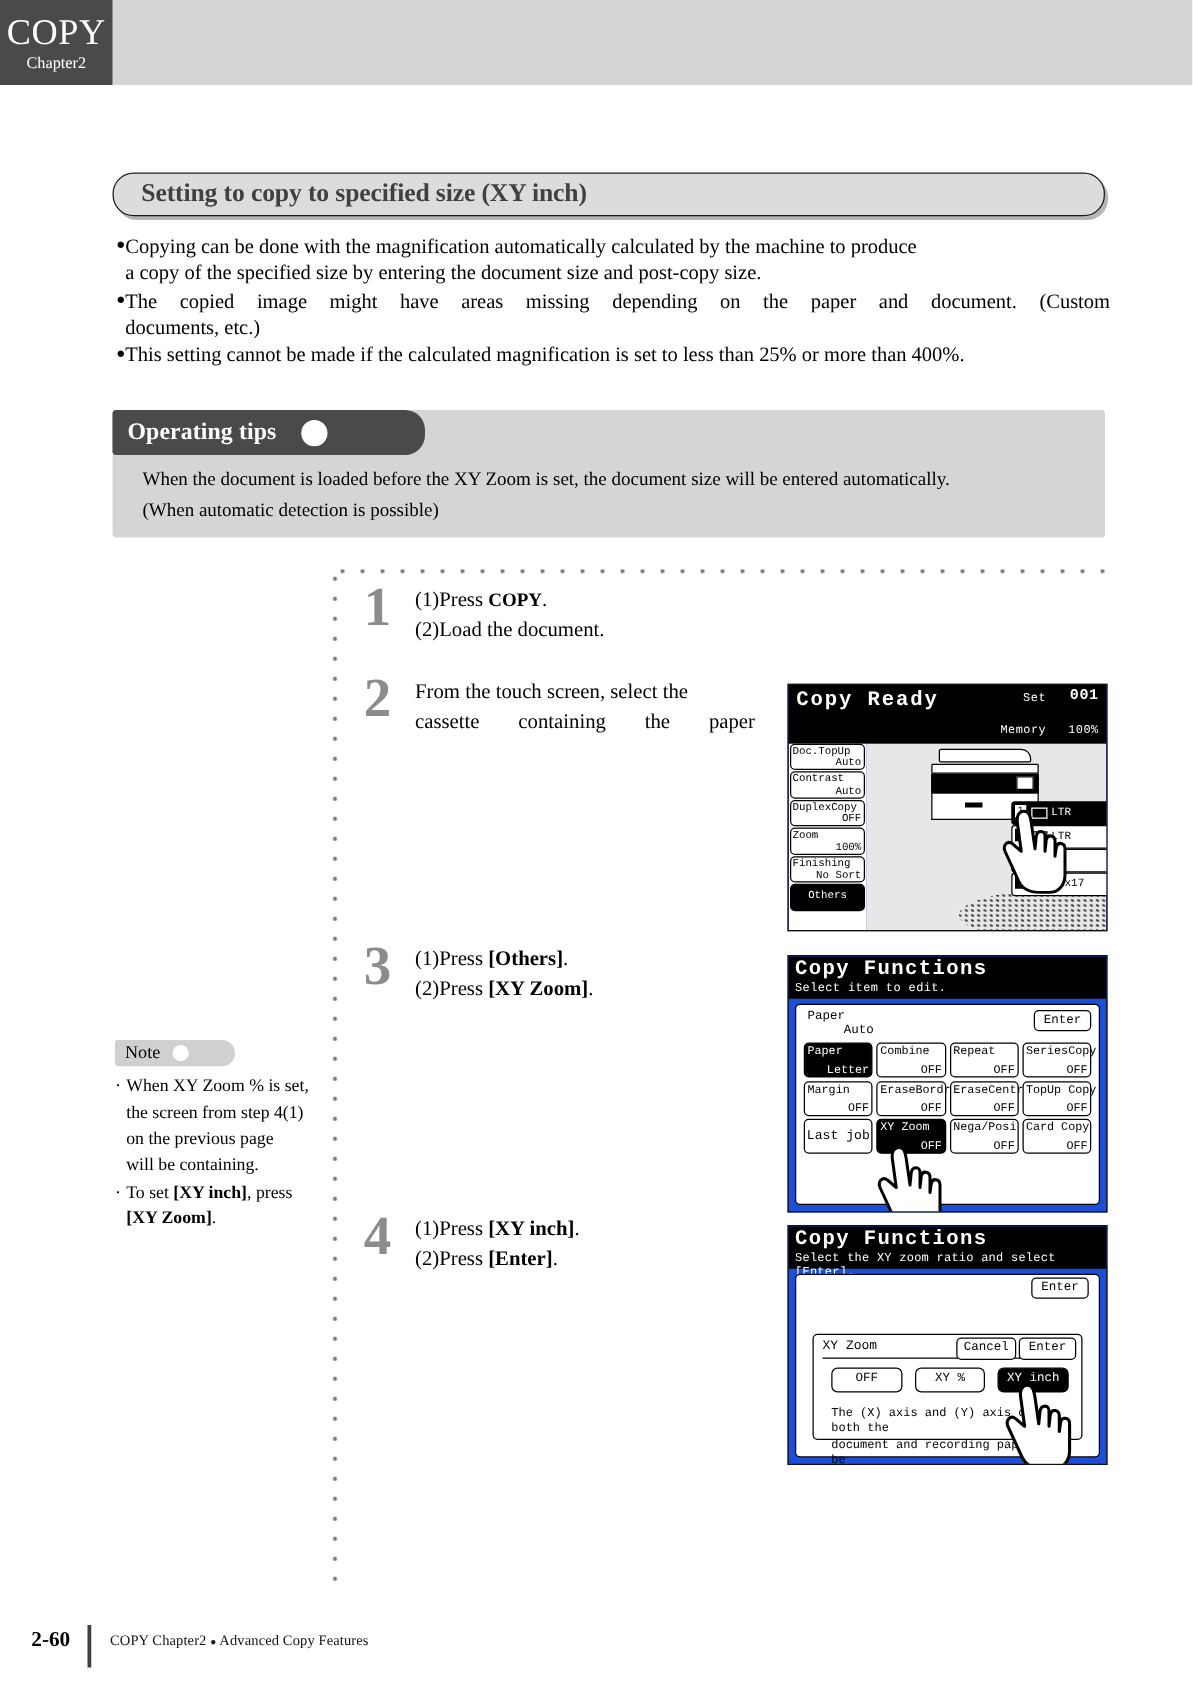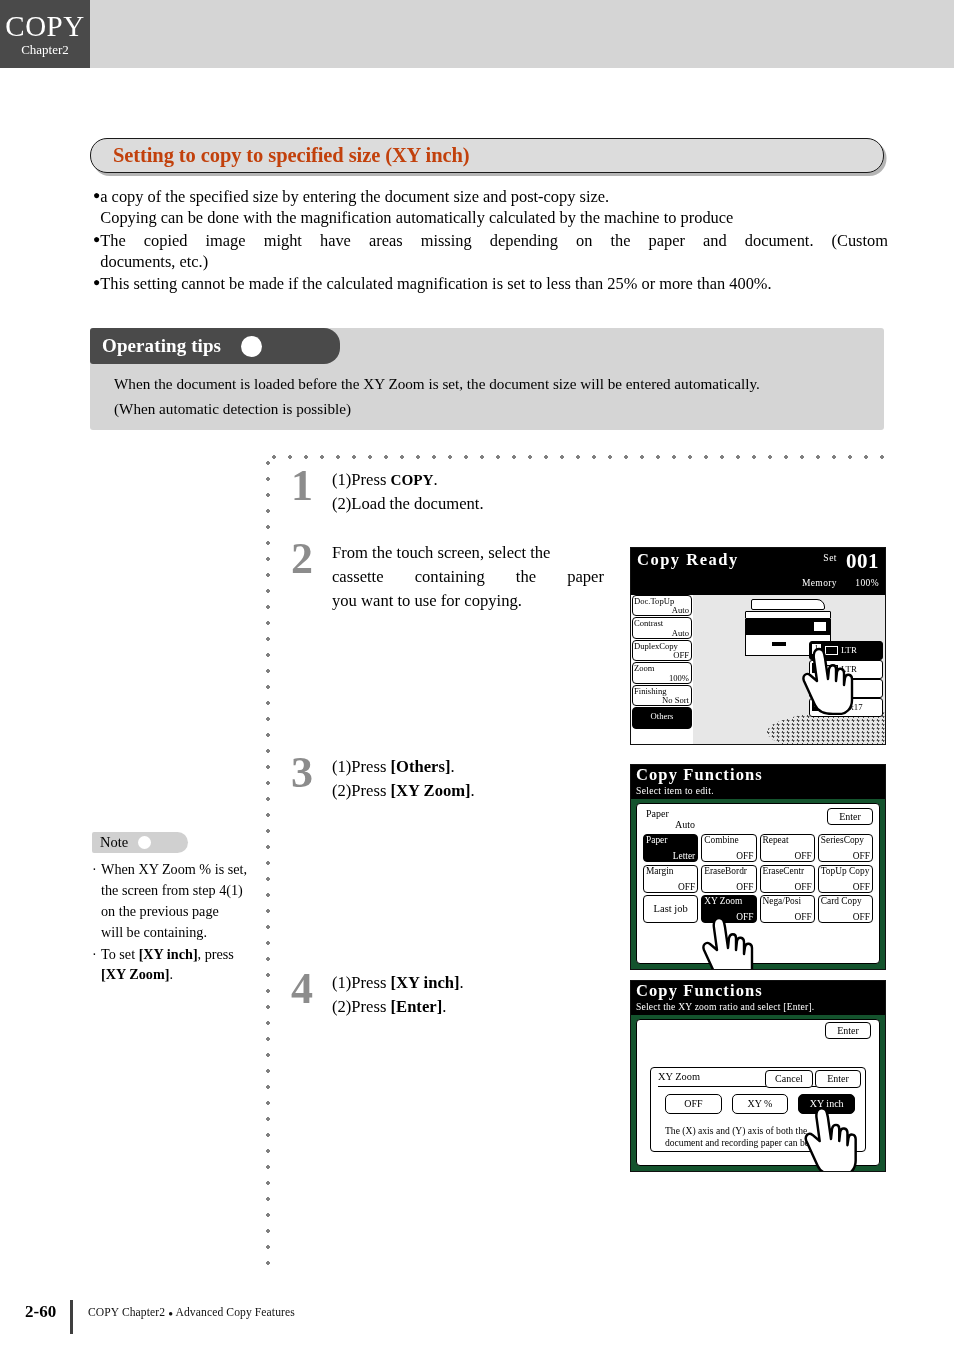"Setting to copy to specified" #section-title .txt { color: #c2410c -> #404040 }
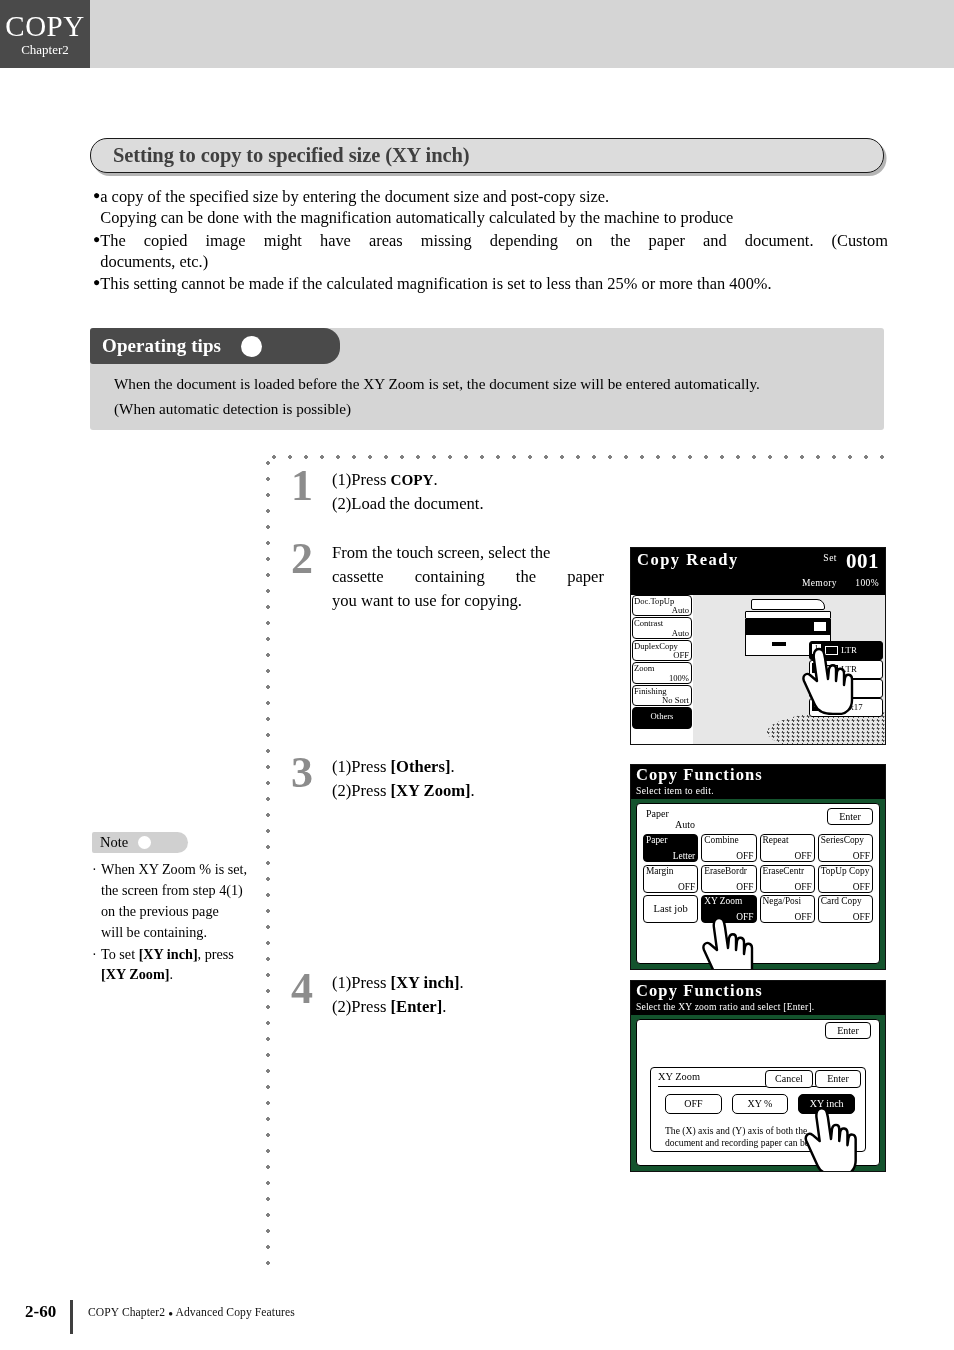"a copy of the specified" span { order: before "Copying can be done with" -> after "Copying can be done with" }
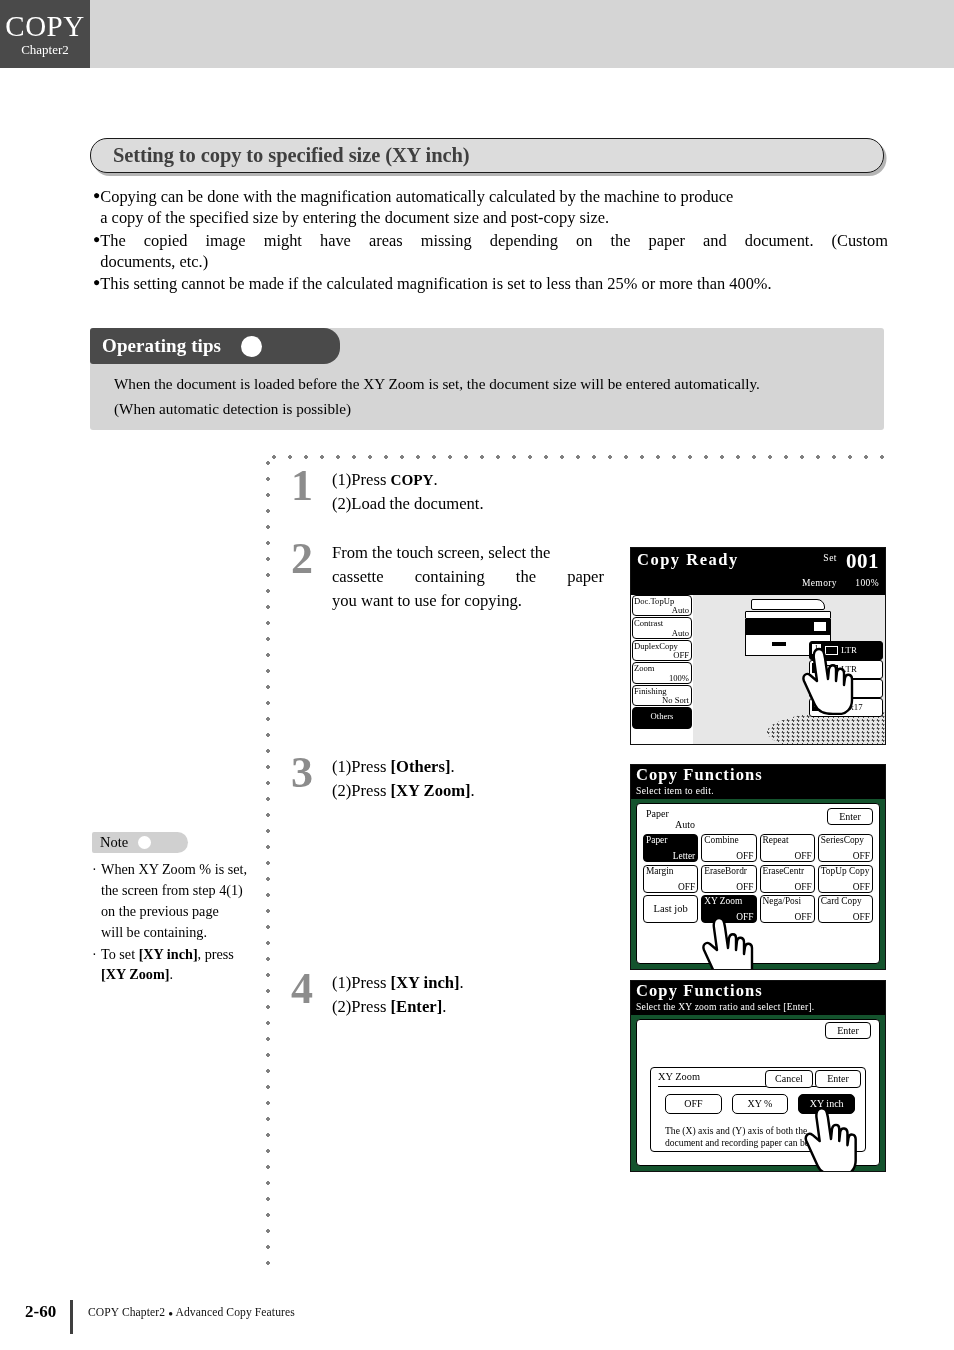"Copy Ready" .lcd { background: #14532d -> #1d4ed8; font-family: Liberation Serif, serif -> Liberation Mono, monospace }
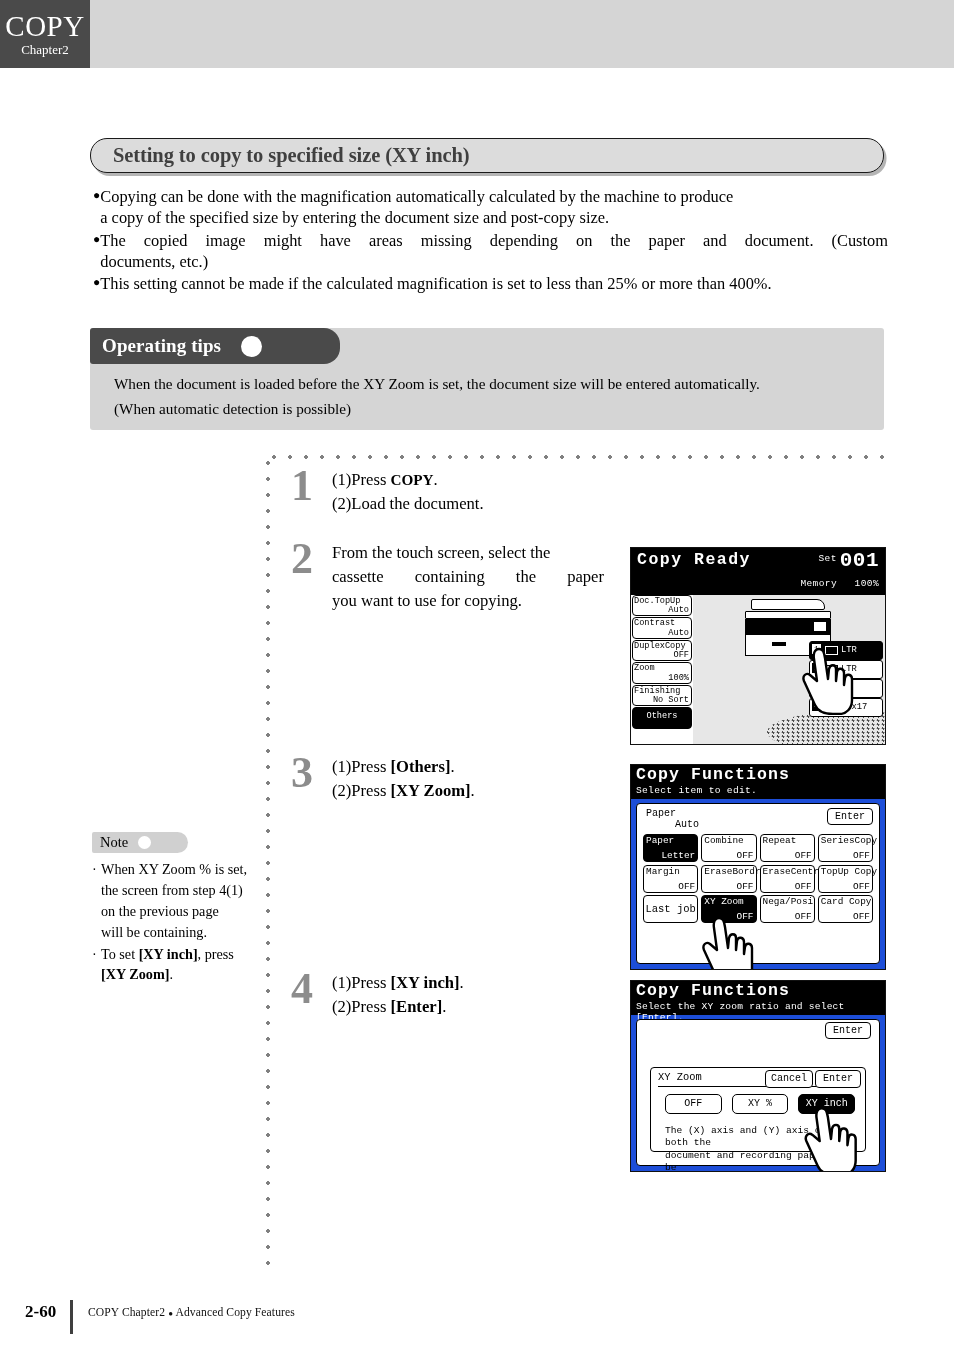"001" #screen1 .hdr .setval { font-size: 21px -> 12px }
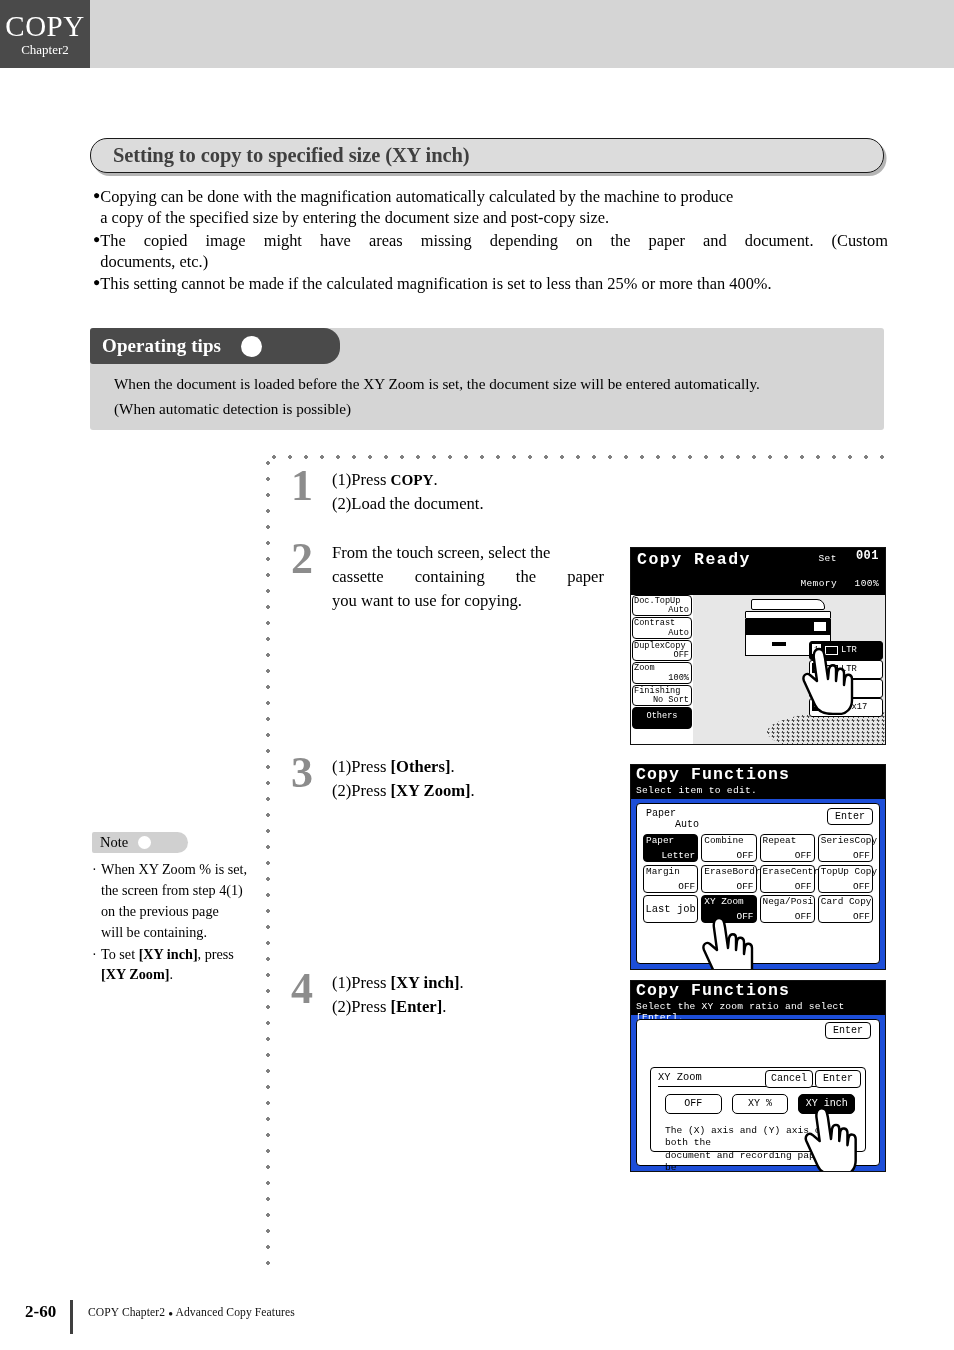"you want to use for" span { html: <span>you want to use for copying.</span> -> none }
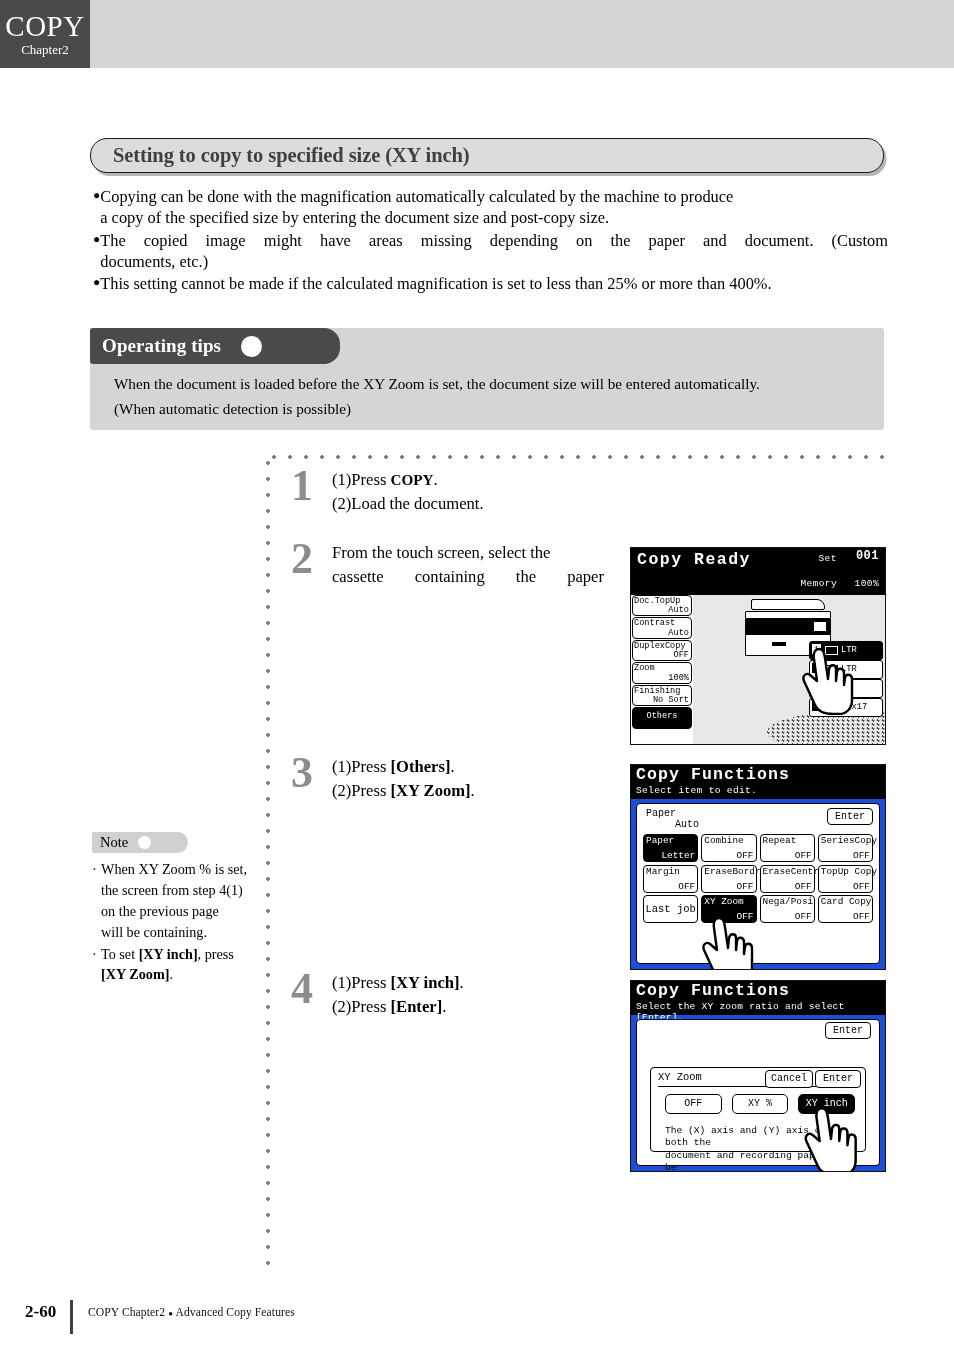"LTR" .cass { padding-left: none -> 23px }
